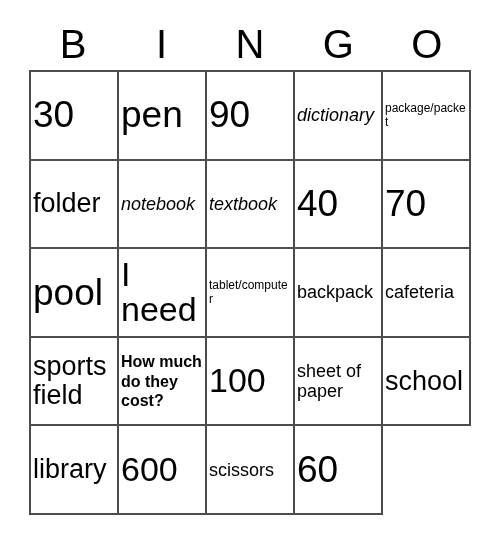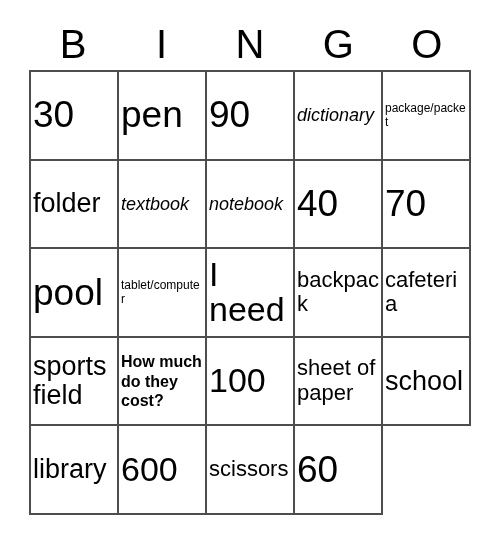"textbook" div.cell { order: before "notebook" -> after "notebook" }
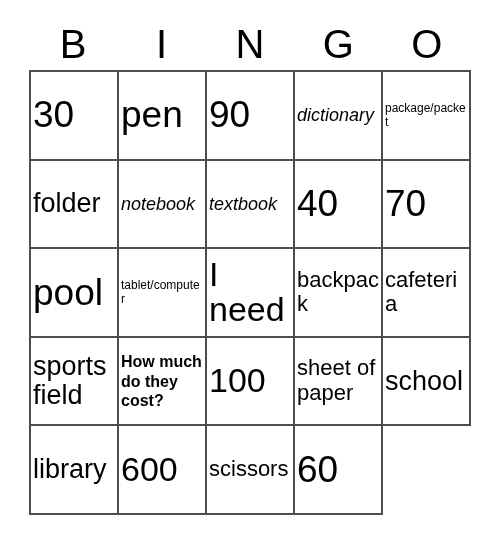"tablet/computer" div.cell { order: before "I need" -> after "I need" }
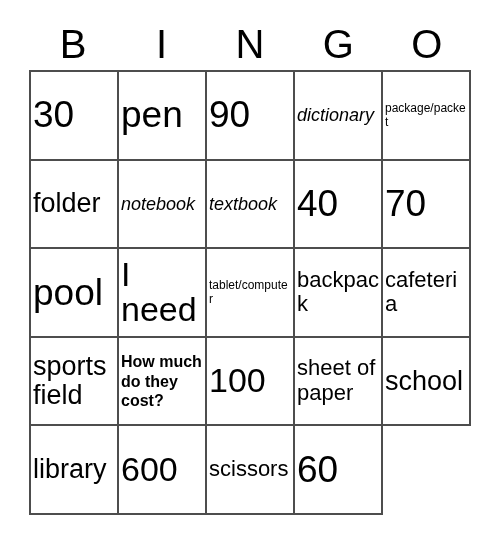"backpack" .sz-md { font-size: 22px -> 18px }
